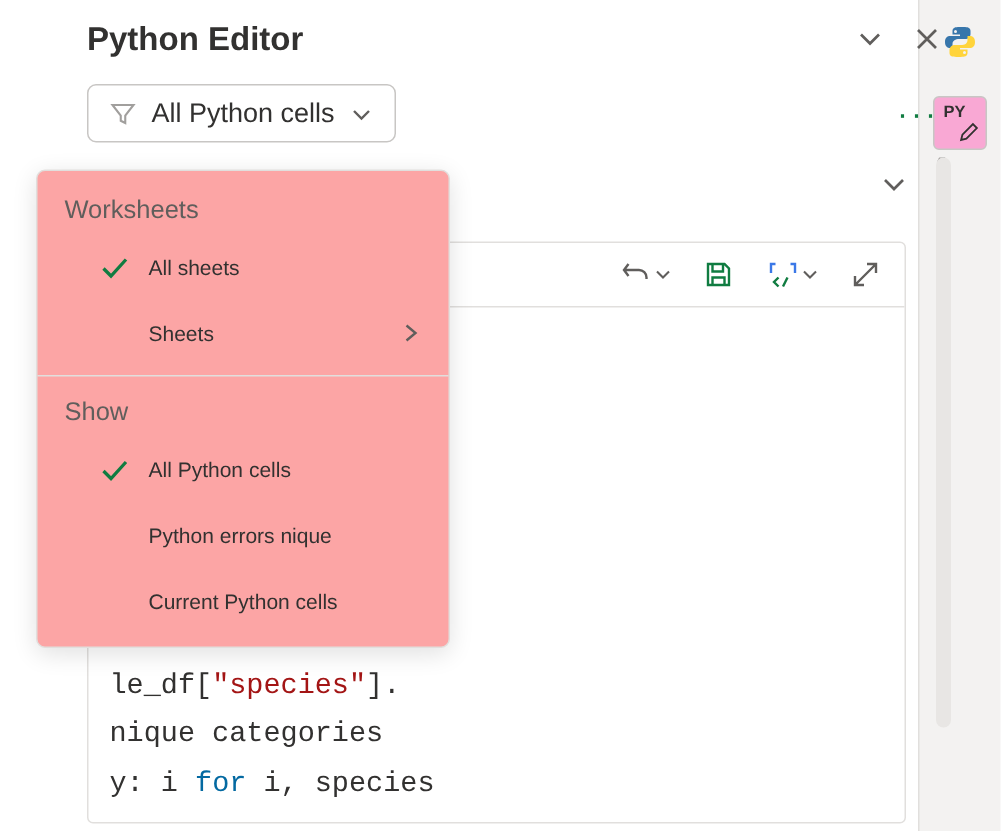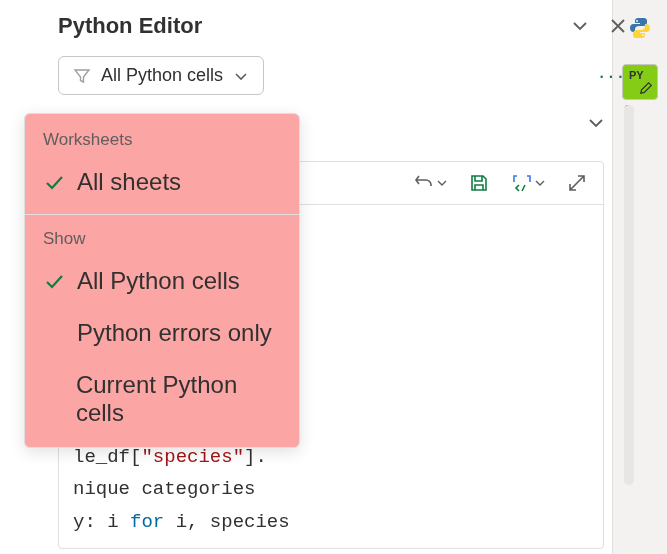"PY" .strip-icon.active { background: #84cc16 -> #f9a8d4 }
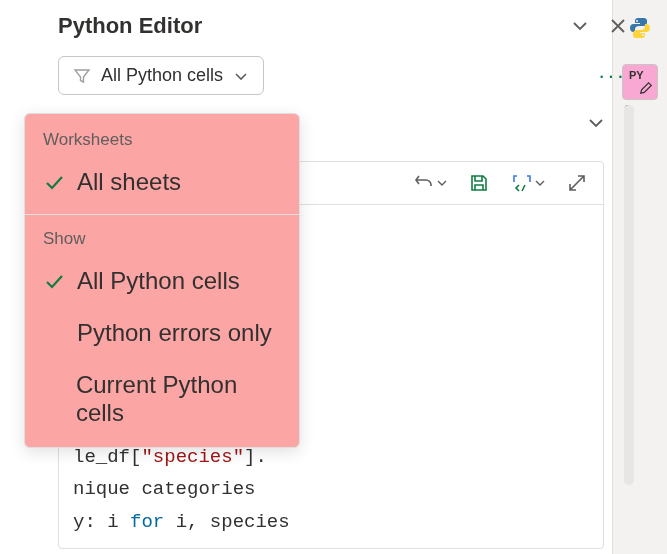"All sheets" .dd-item { font-size: 24px -> 14px; margin-left: none -> 22px }
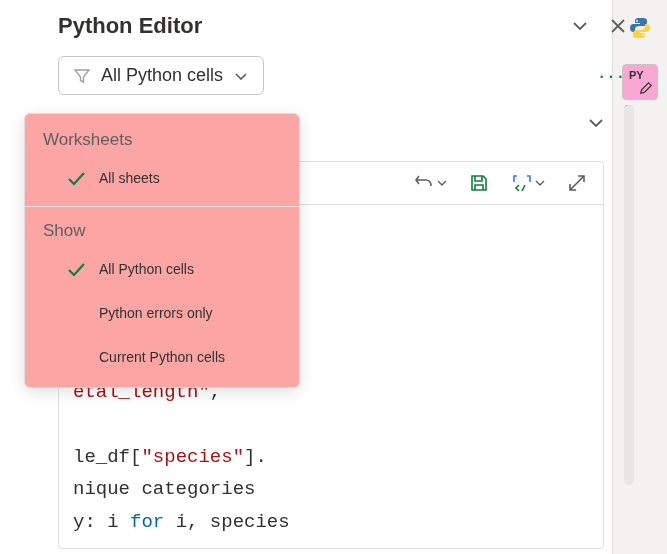"Sheets" div.dd-item { html: none -> <div> <span> <svg></svg> </span> <span>Sheets</span> <span> <svg> <path></path> </svg> </span> </div> }
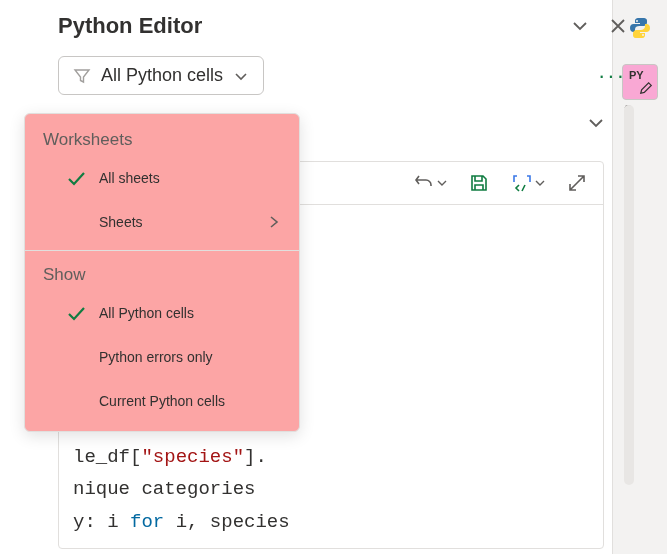"Python errors only" span { text: only -> nique }
